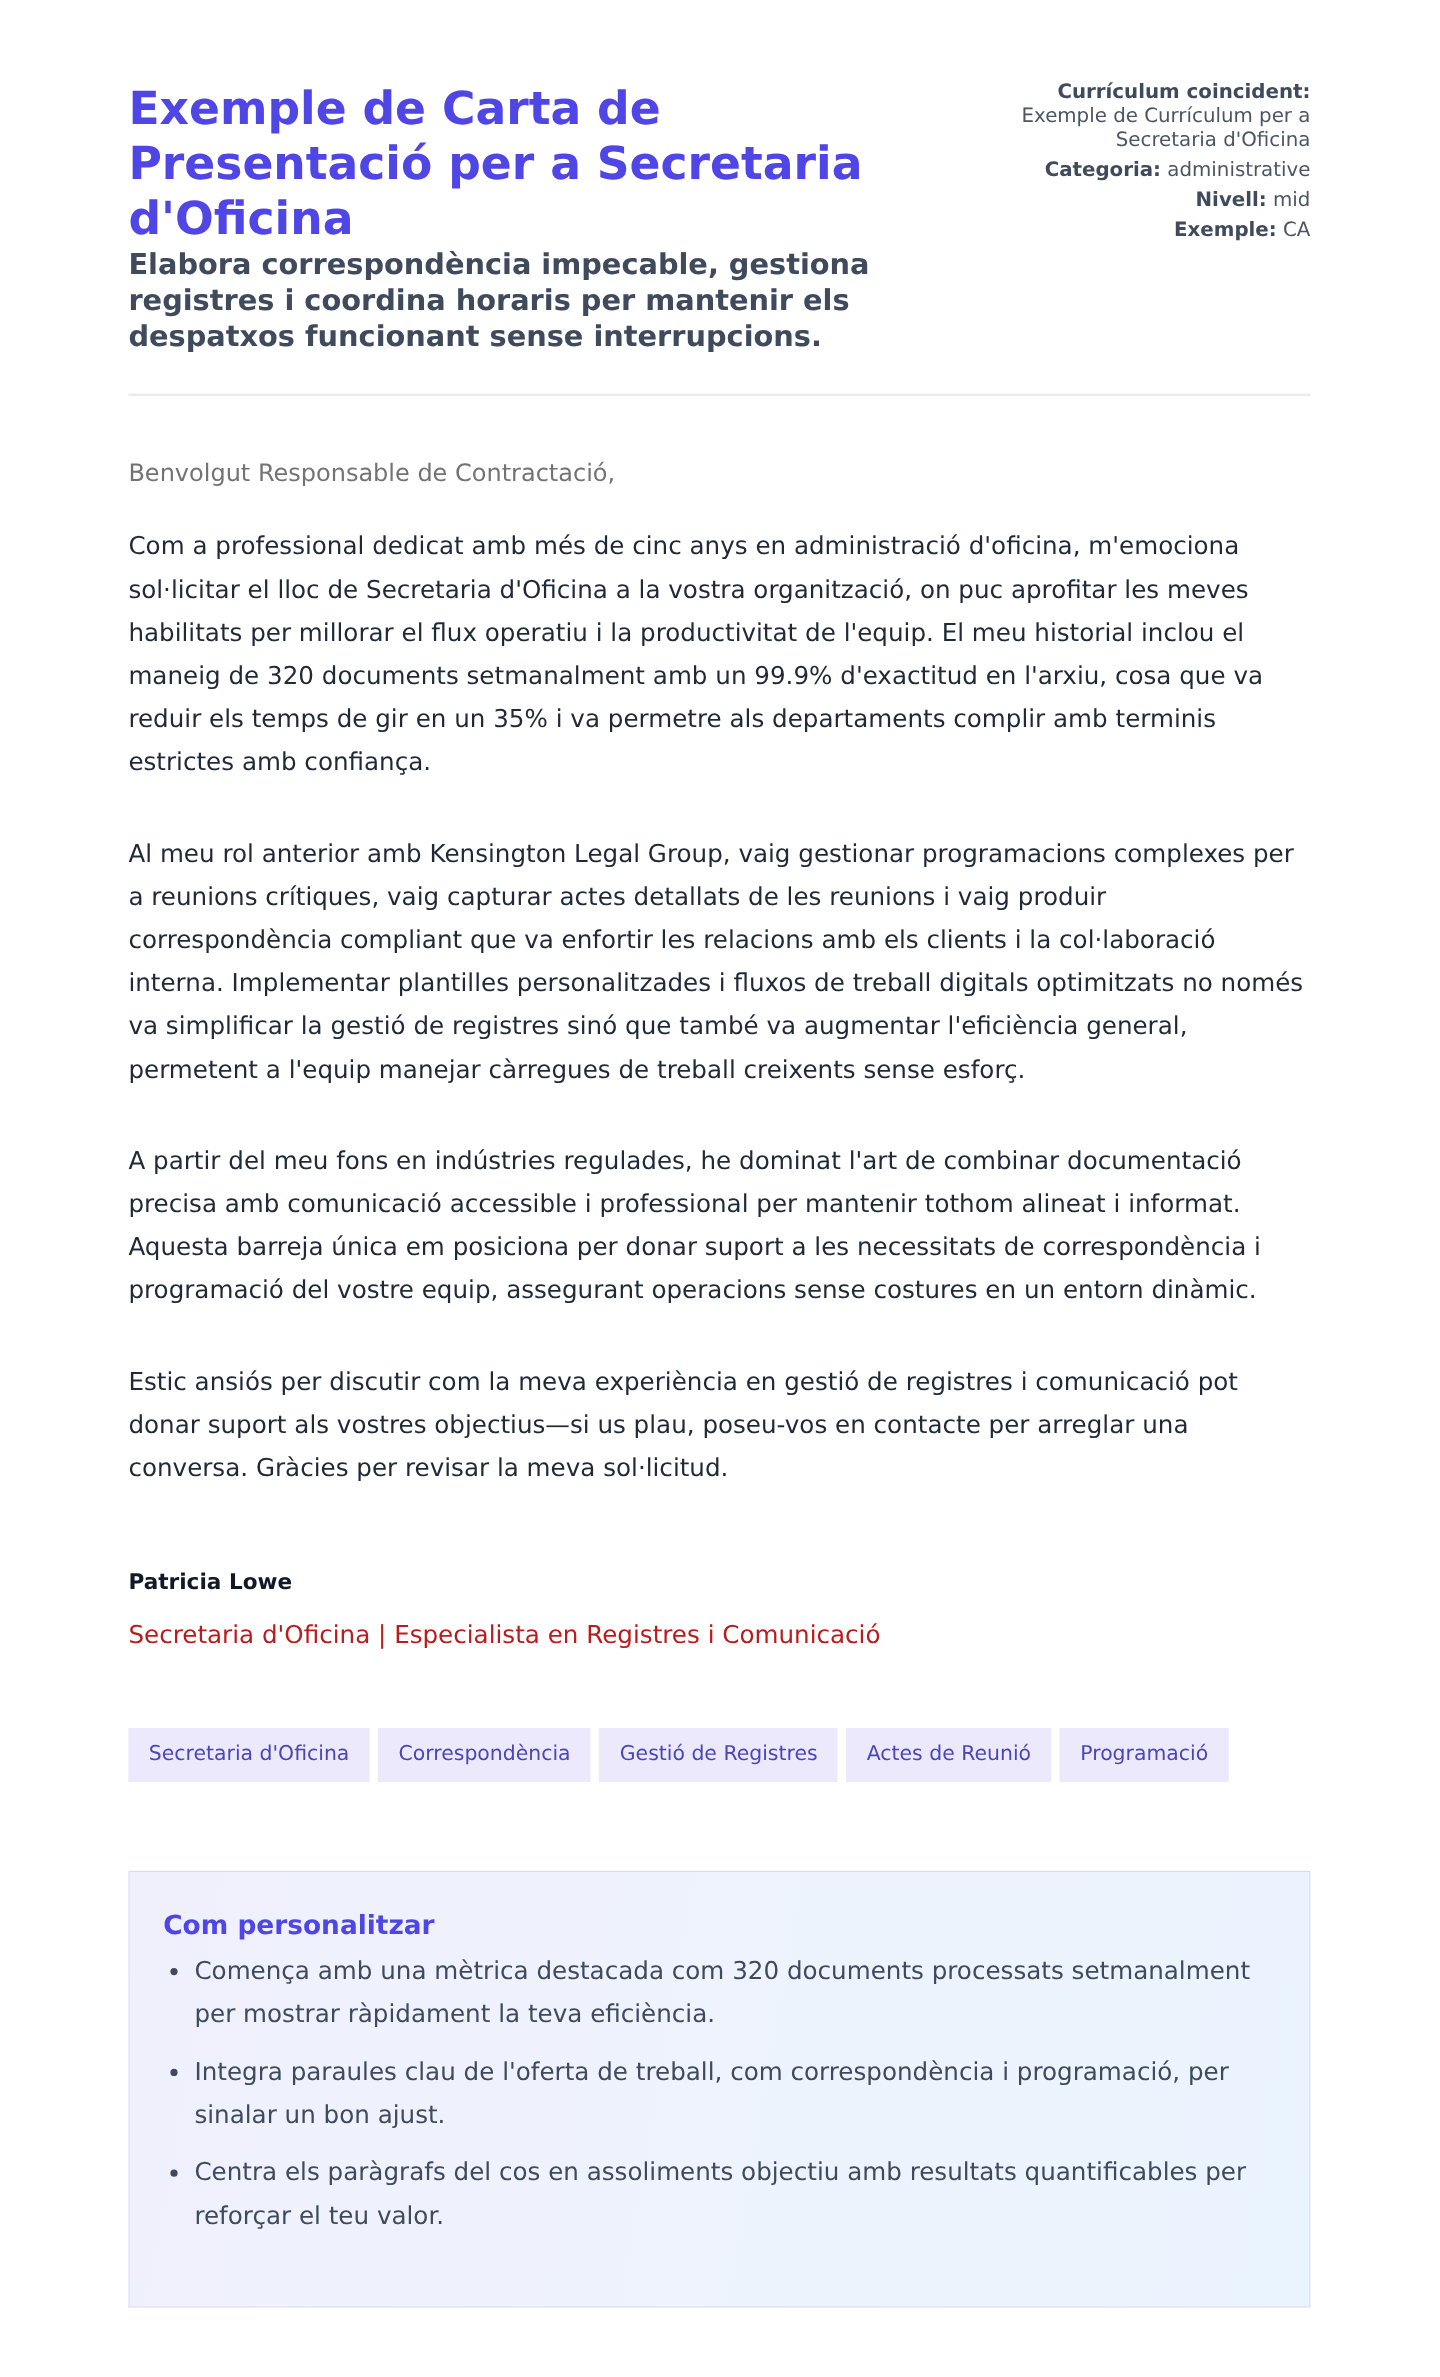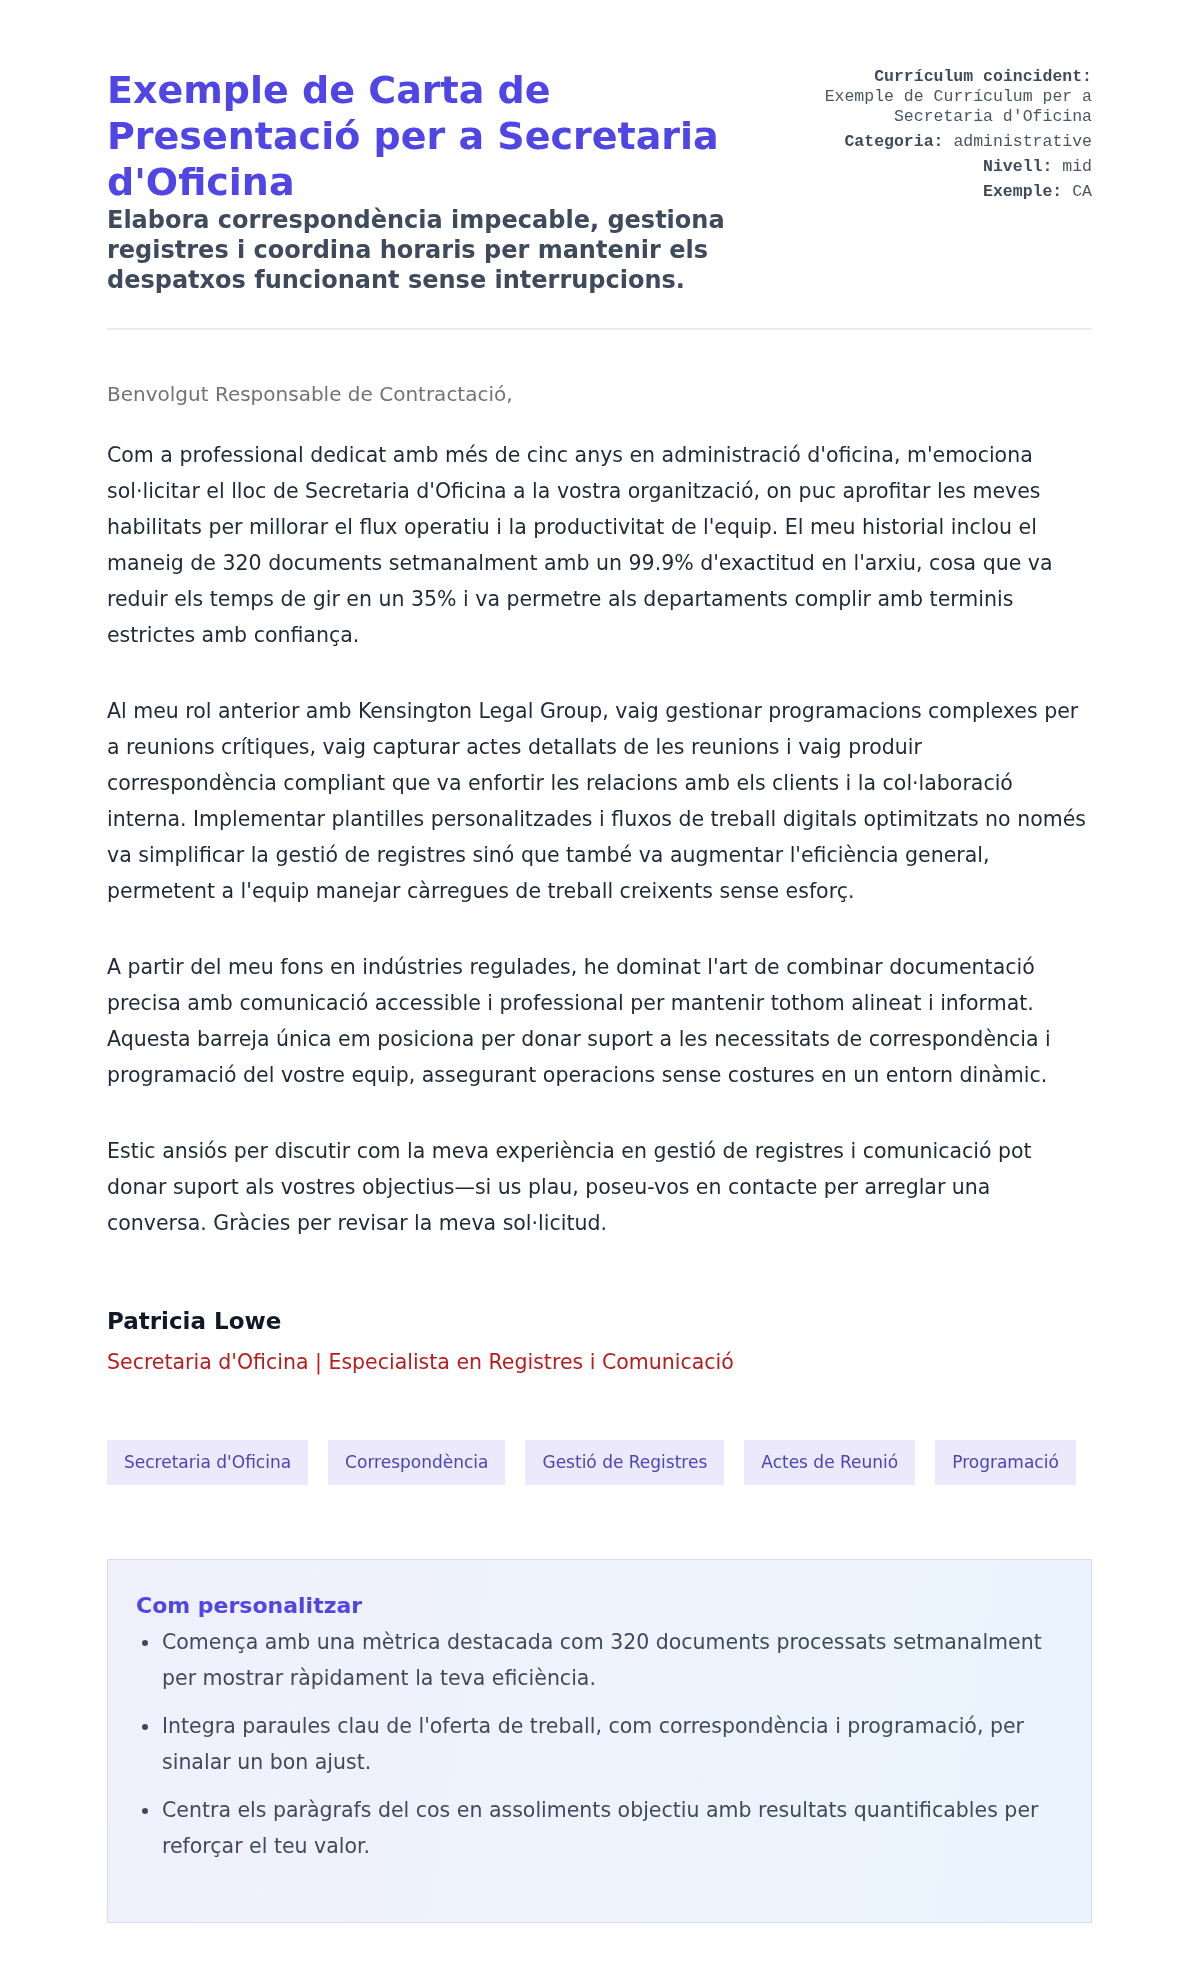"Currículum coincident:" .meta .row { font-family: Liberation Mono, monospace -> none }
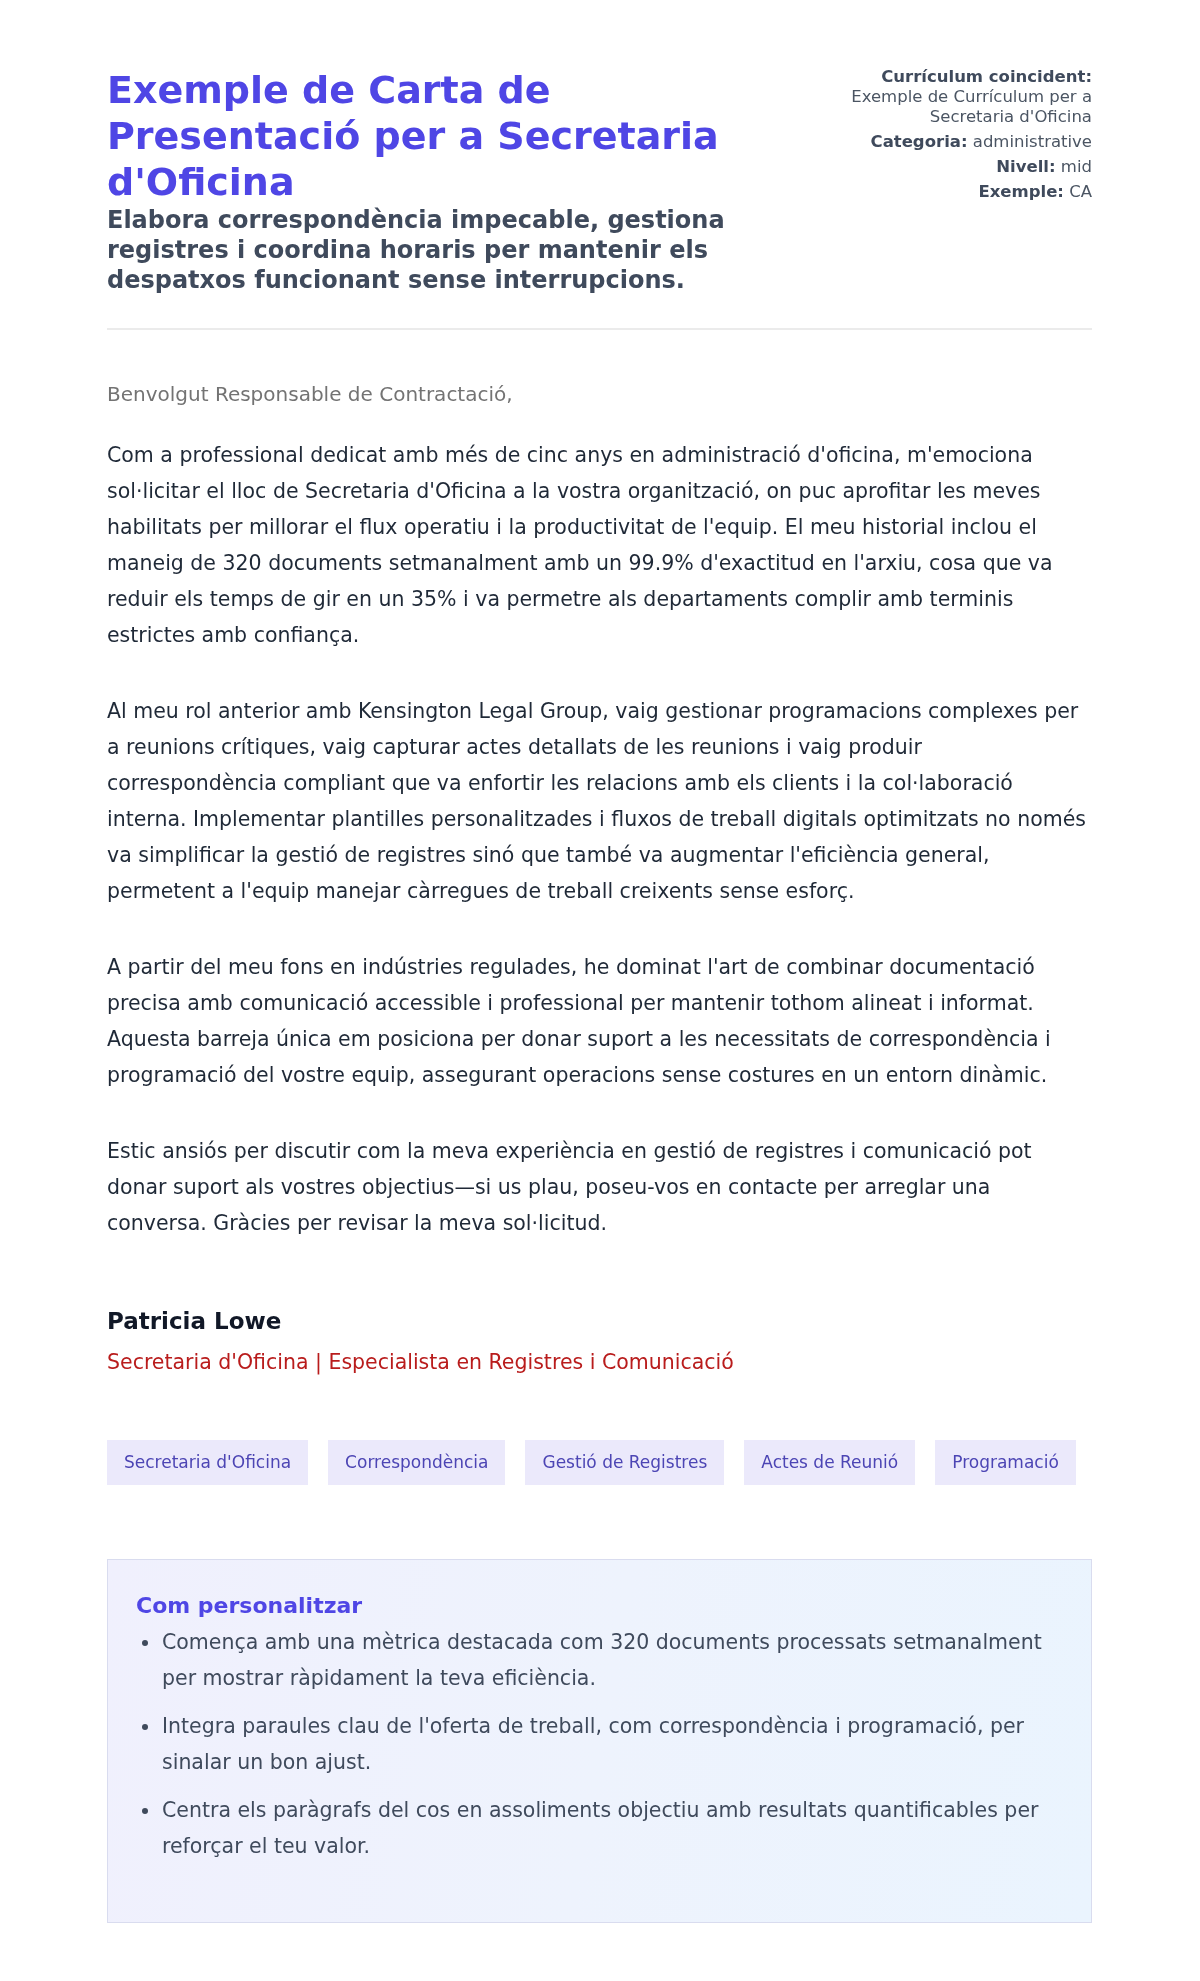"Patricia Lowe" .sig-name { font-size: 23px -> 18px }
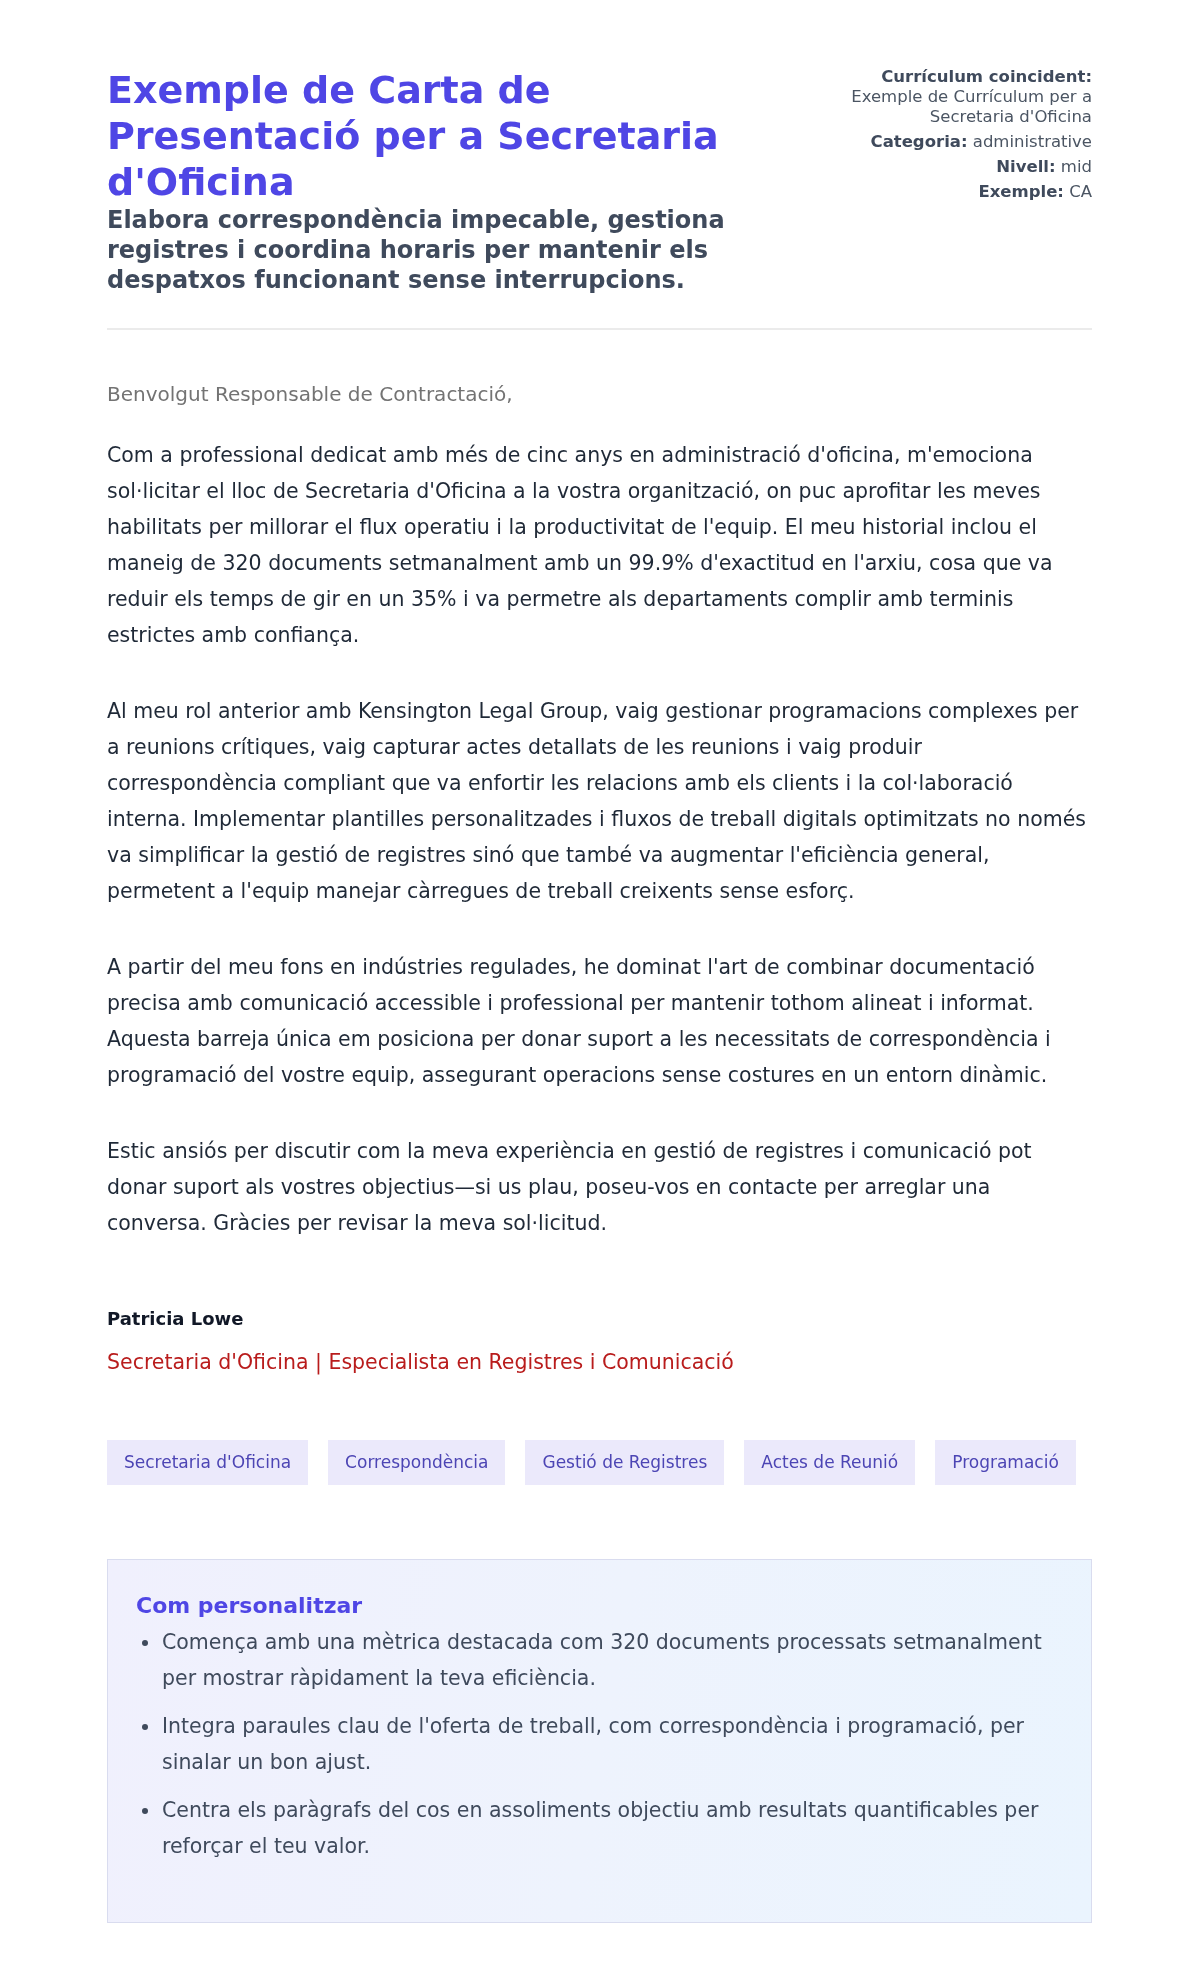"Secretaria d'Oficina" .tags { gap: 20px -> 7px }
